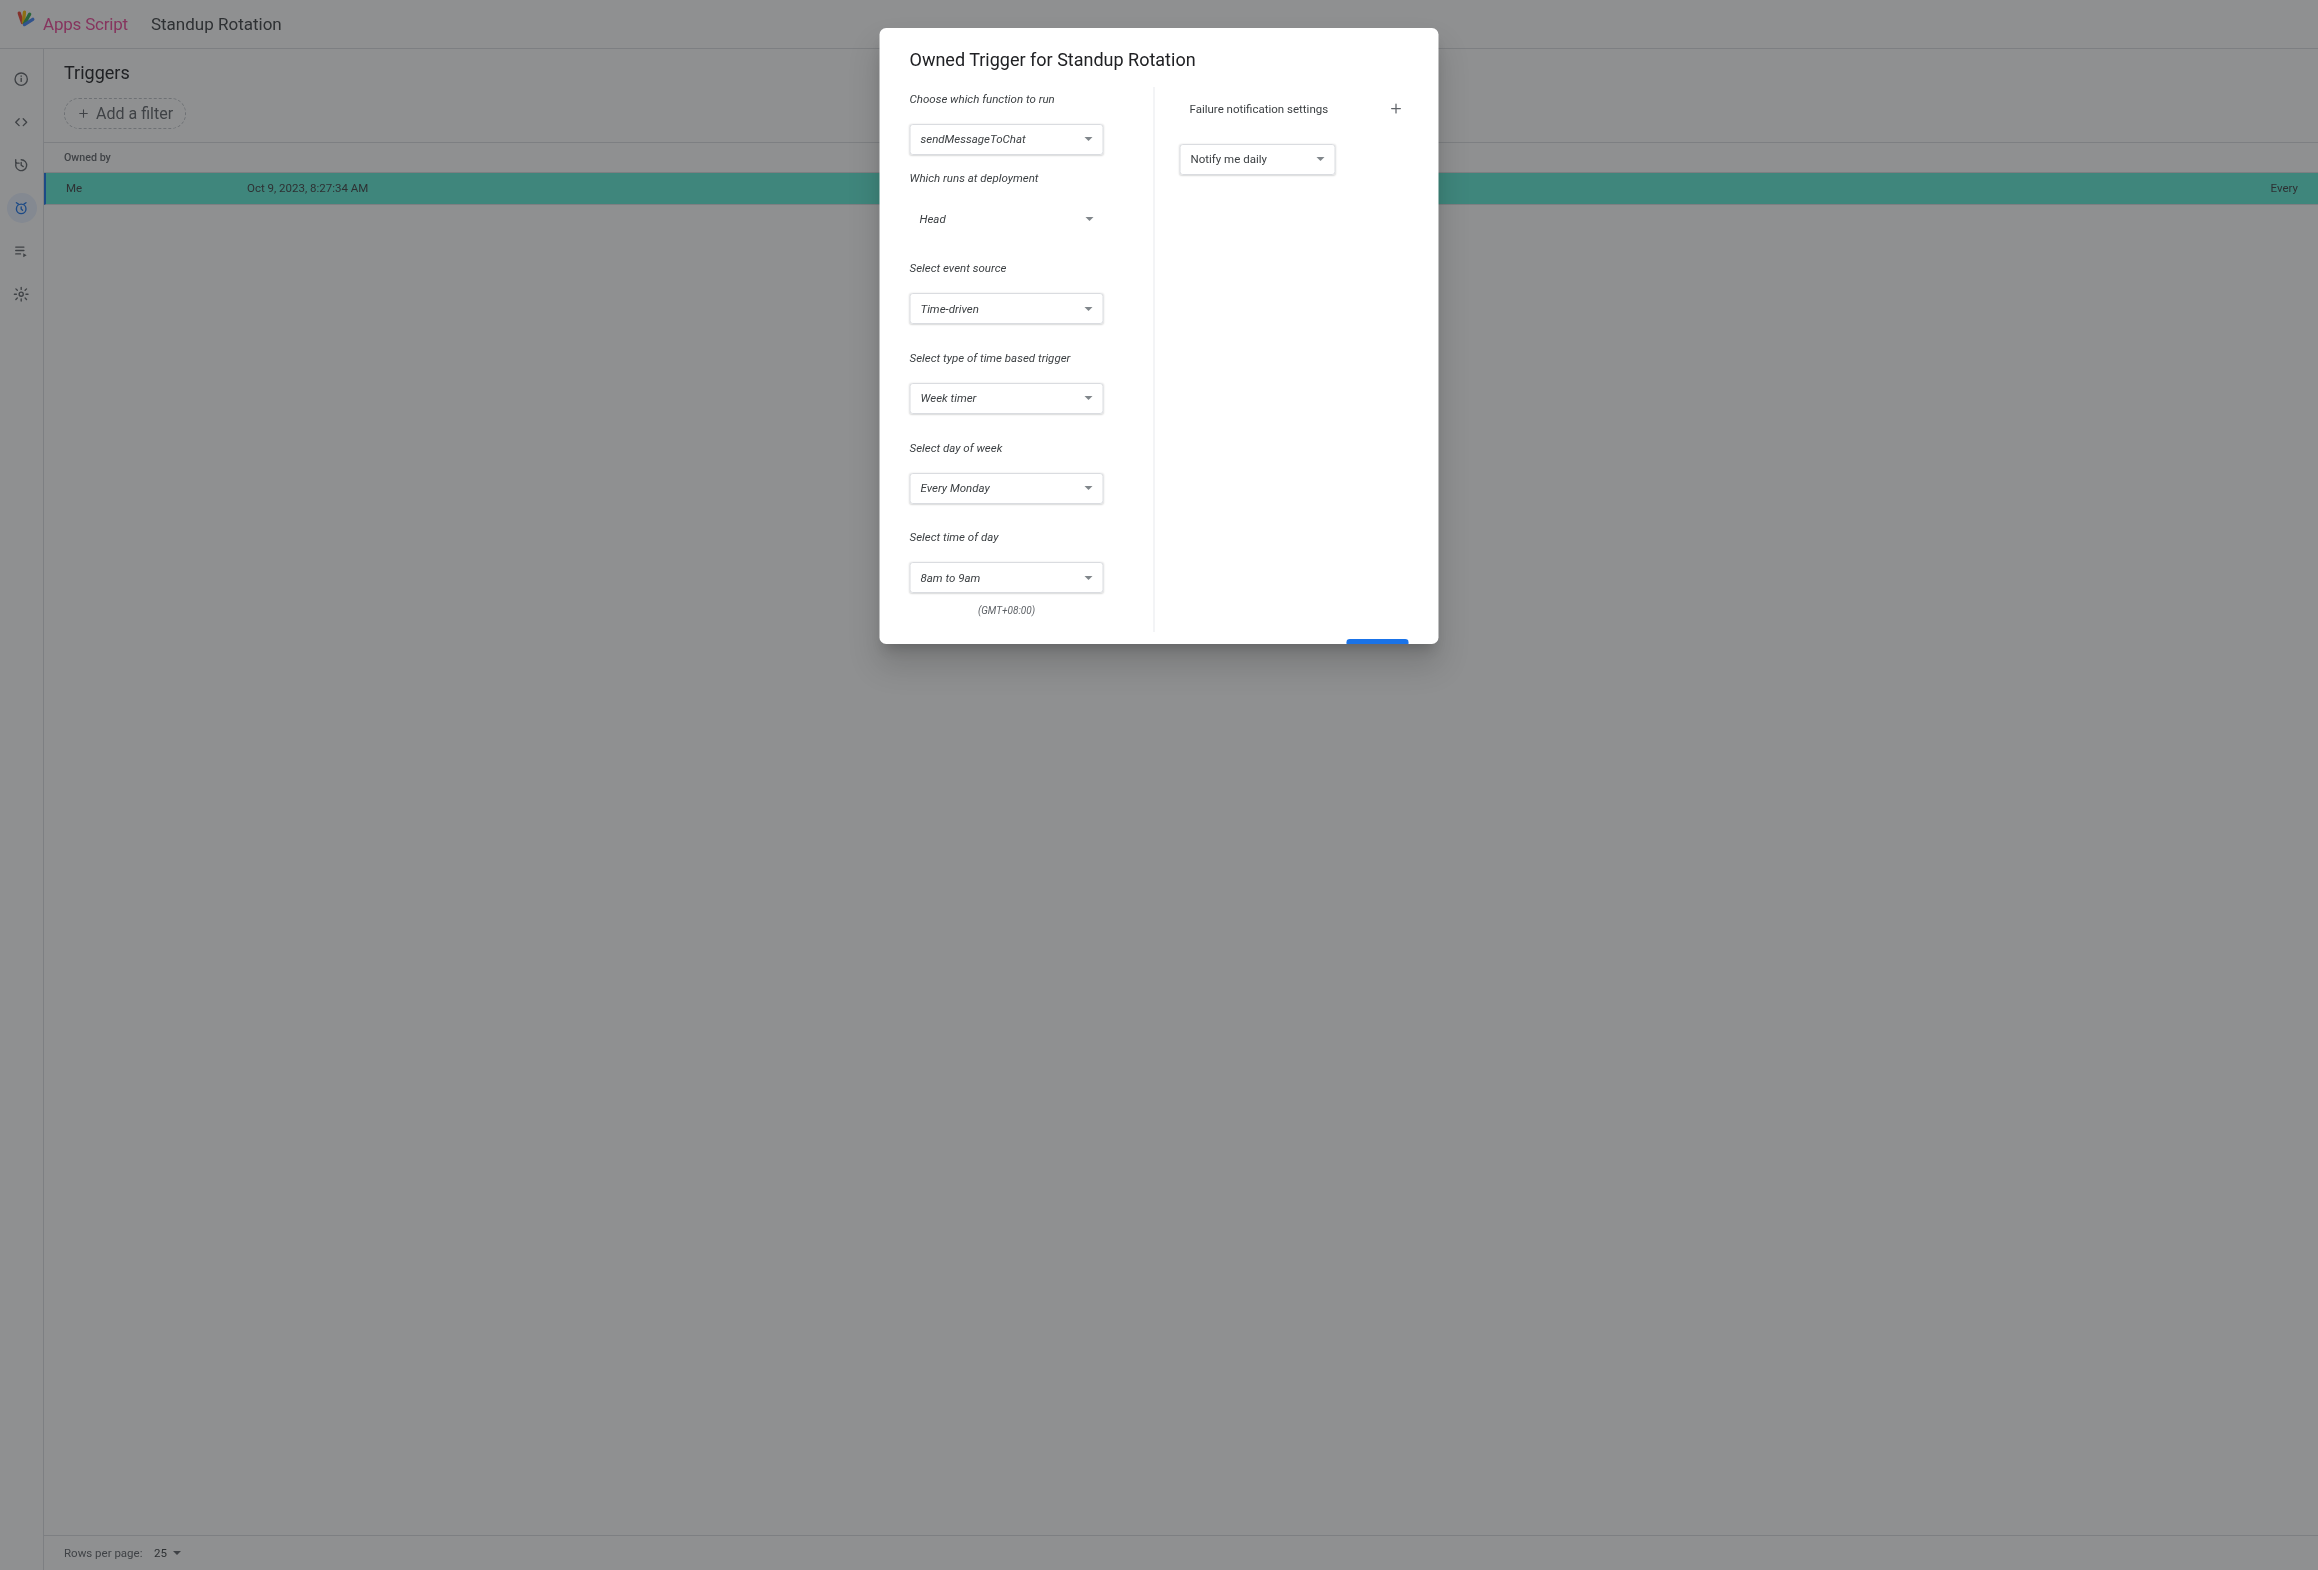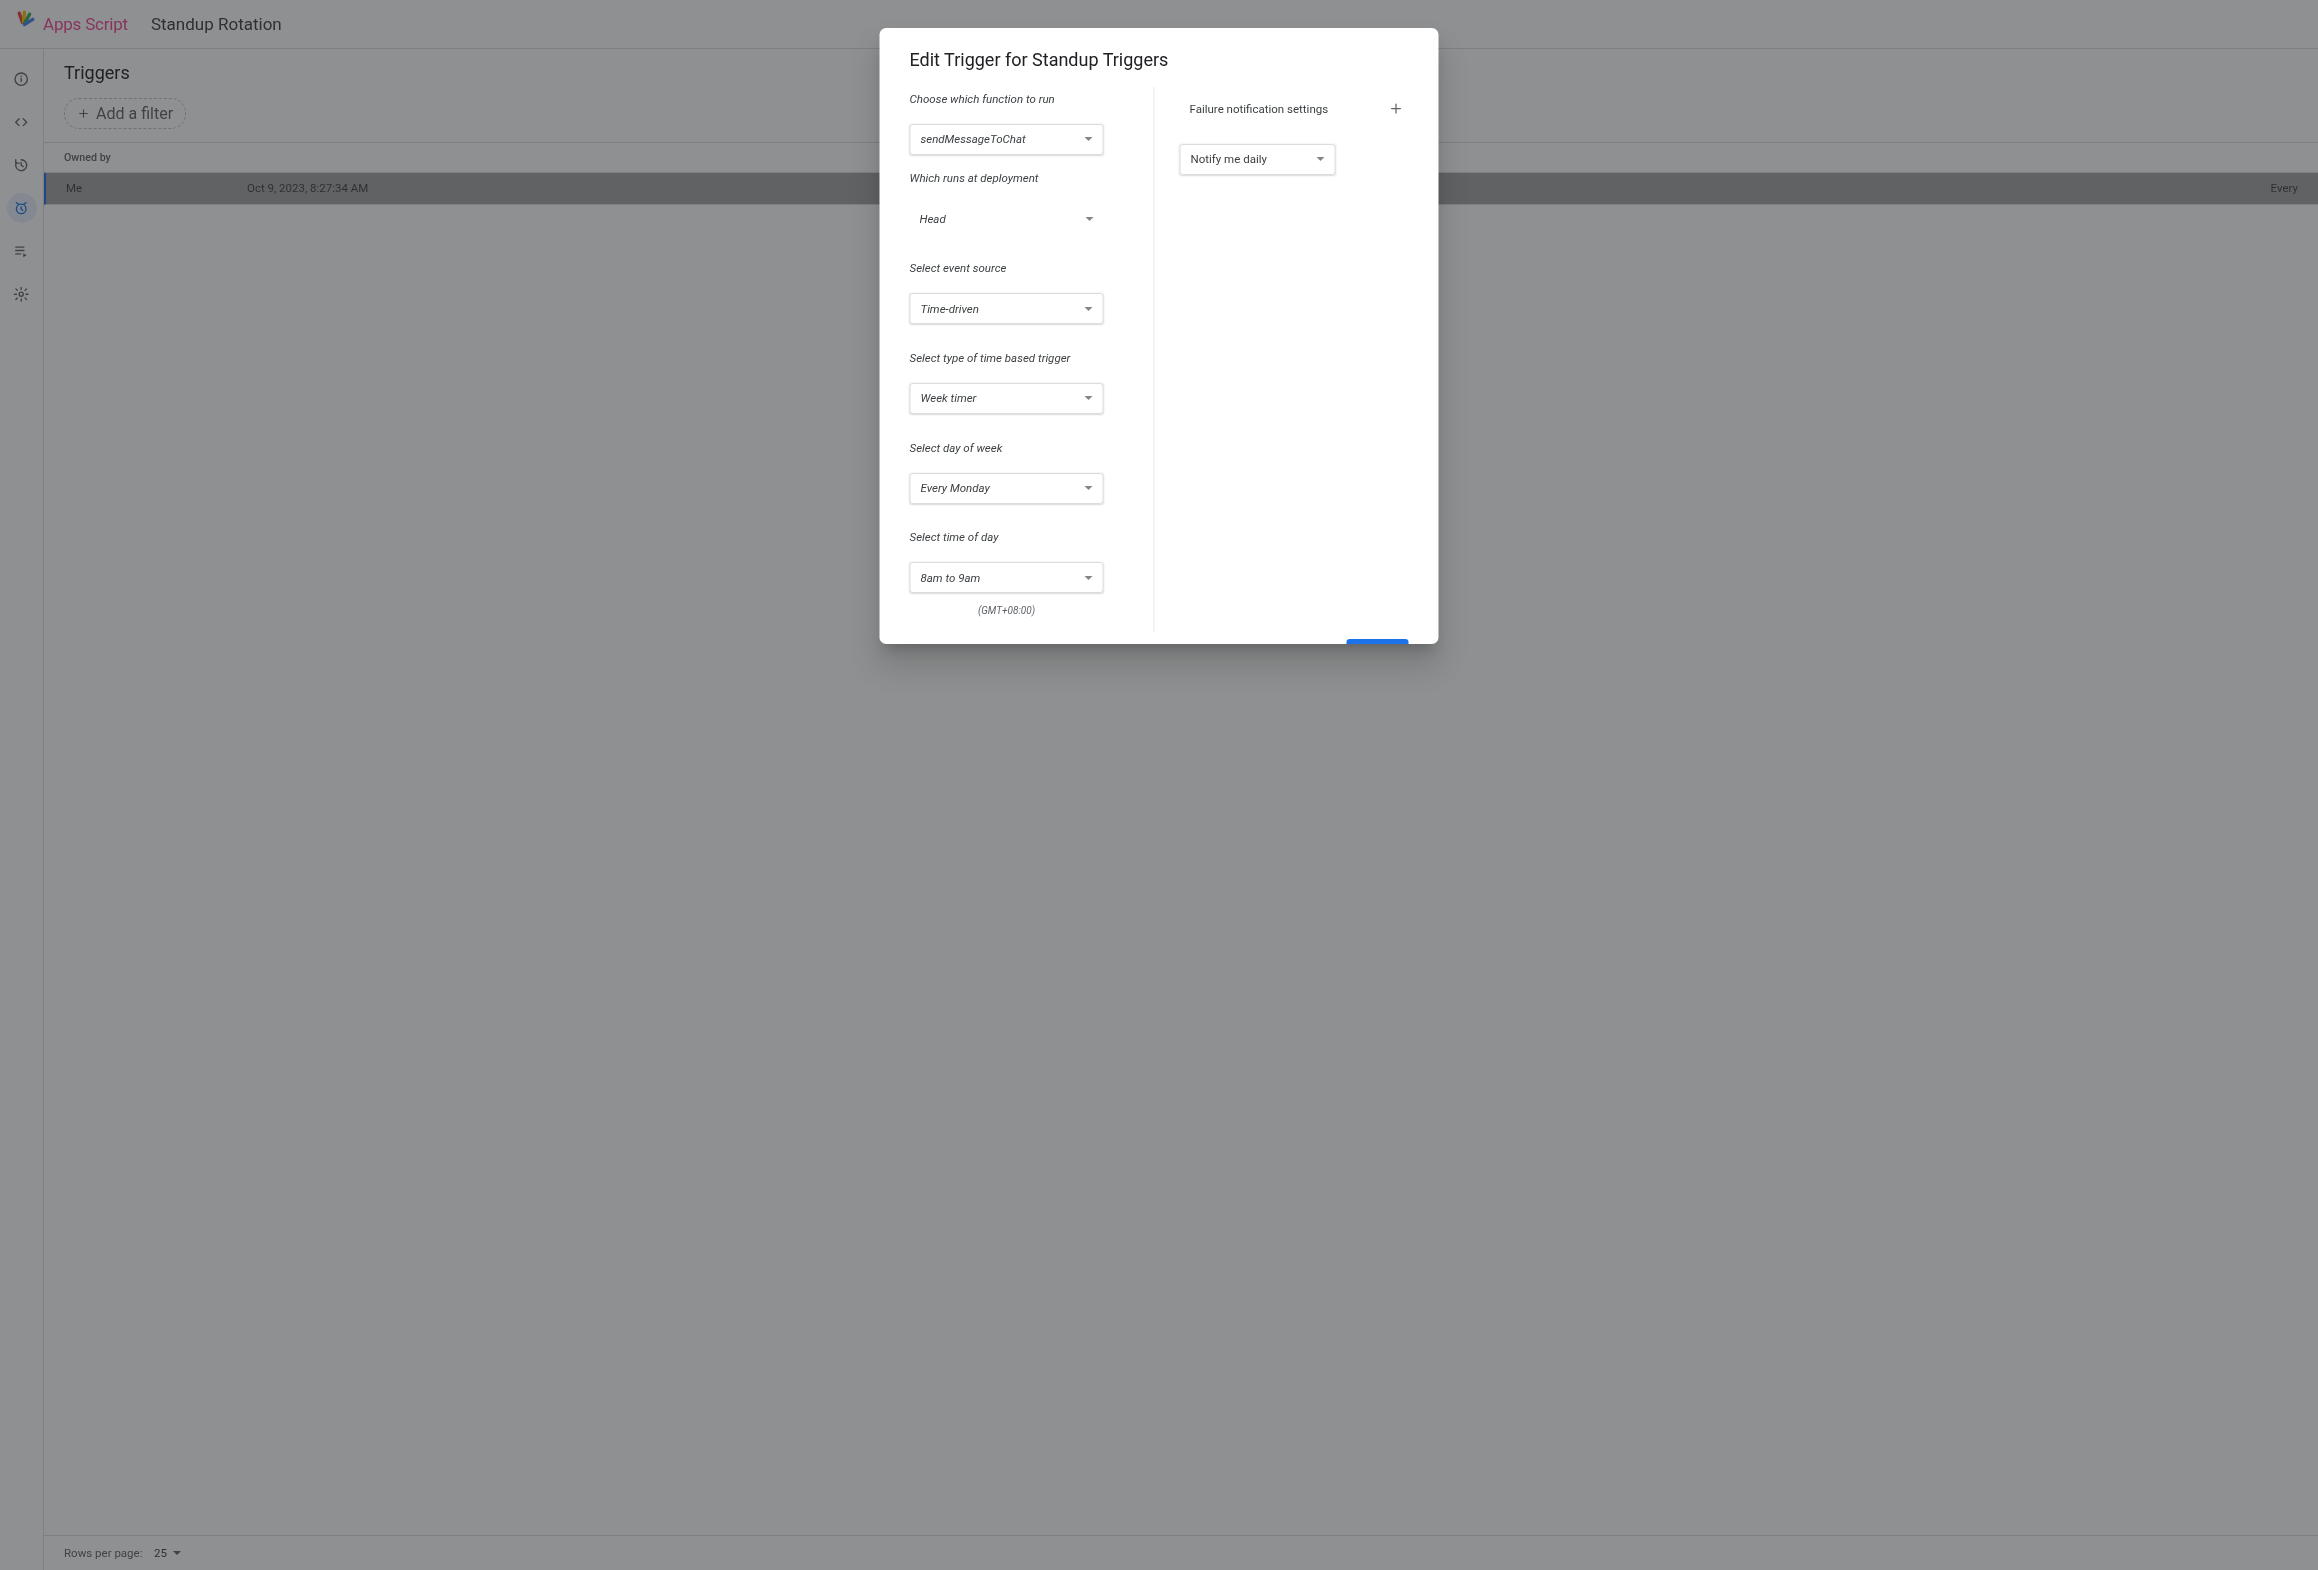"Edit Trigger for Standup Triggers" div.dialog-title { text: Edit Trigger for Standup Triggers -> Owned Trigger for Standup Rotation }
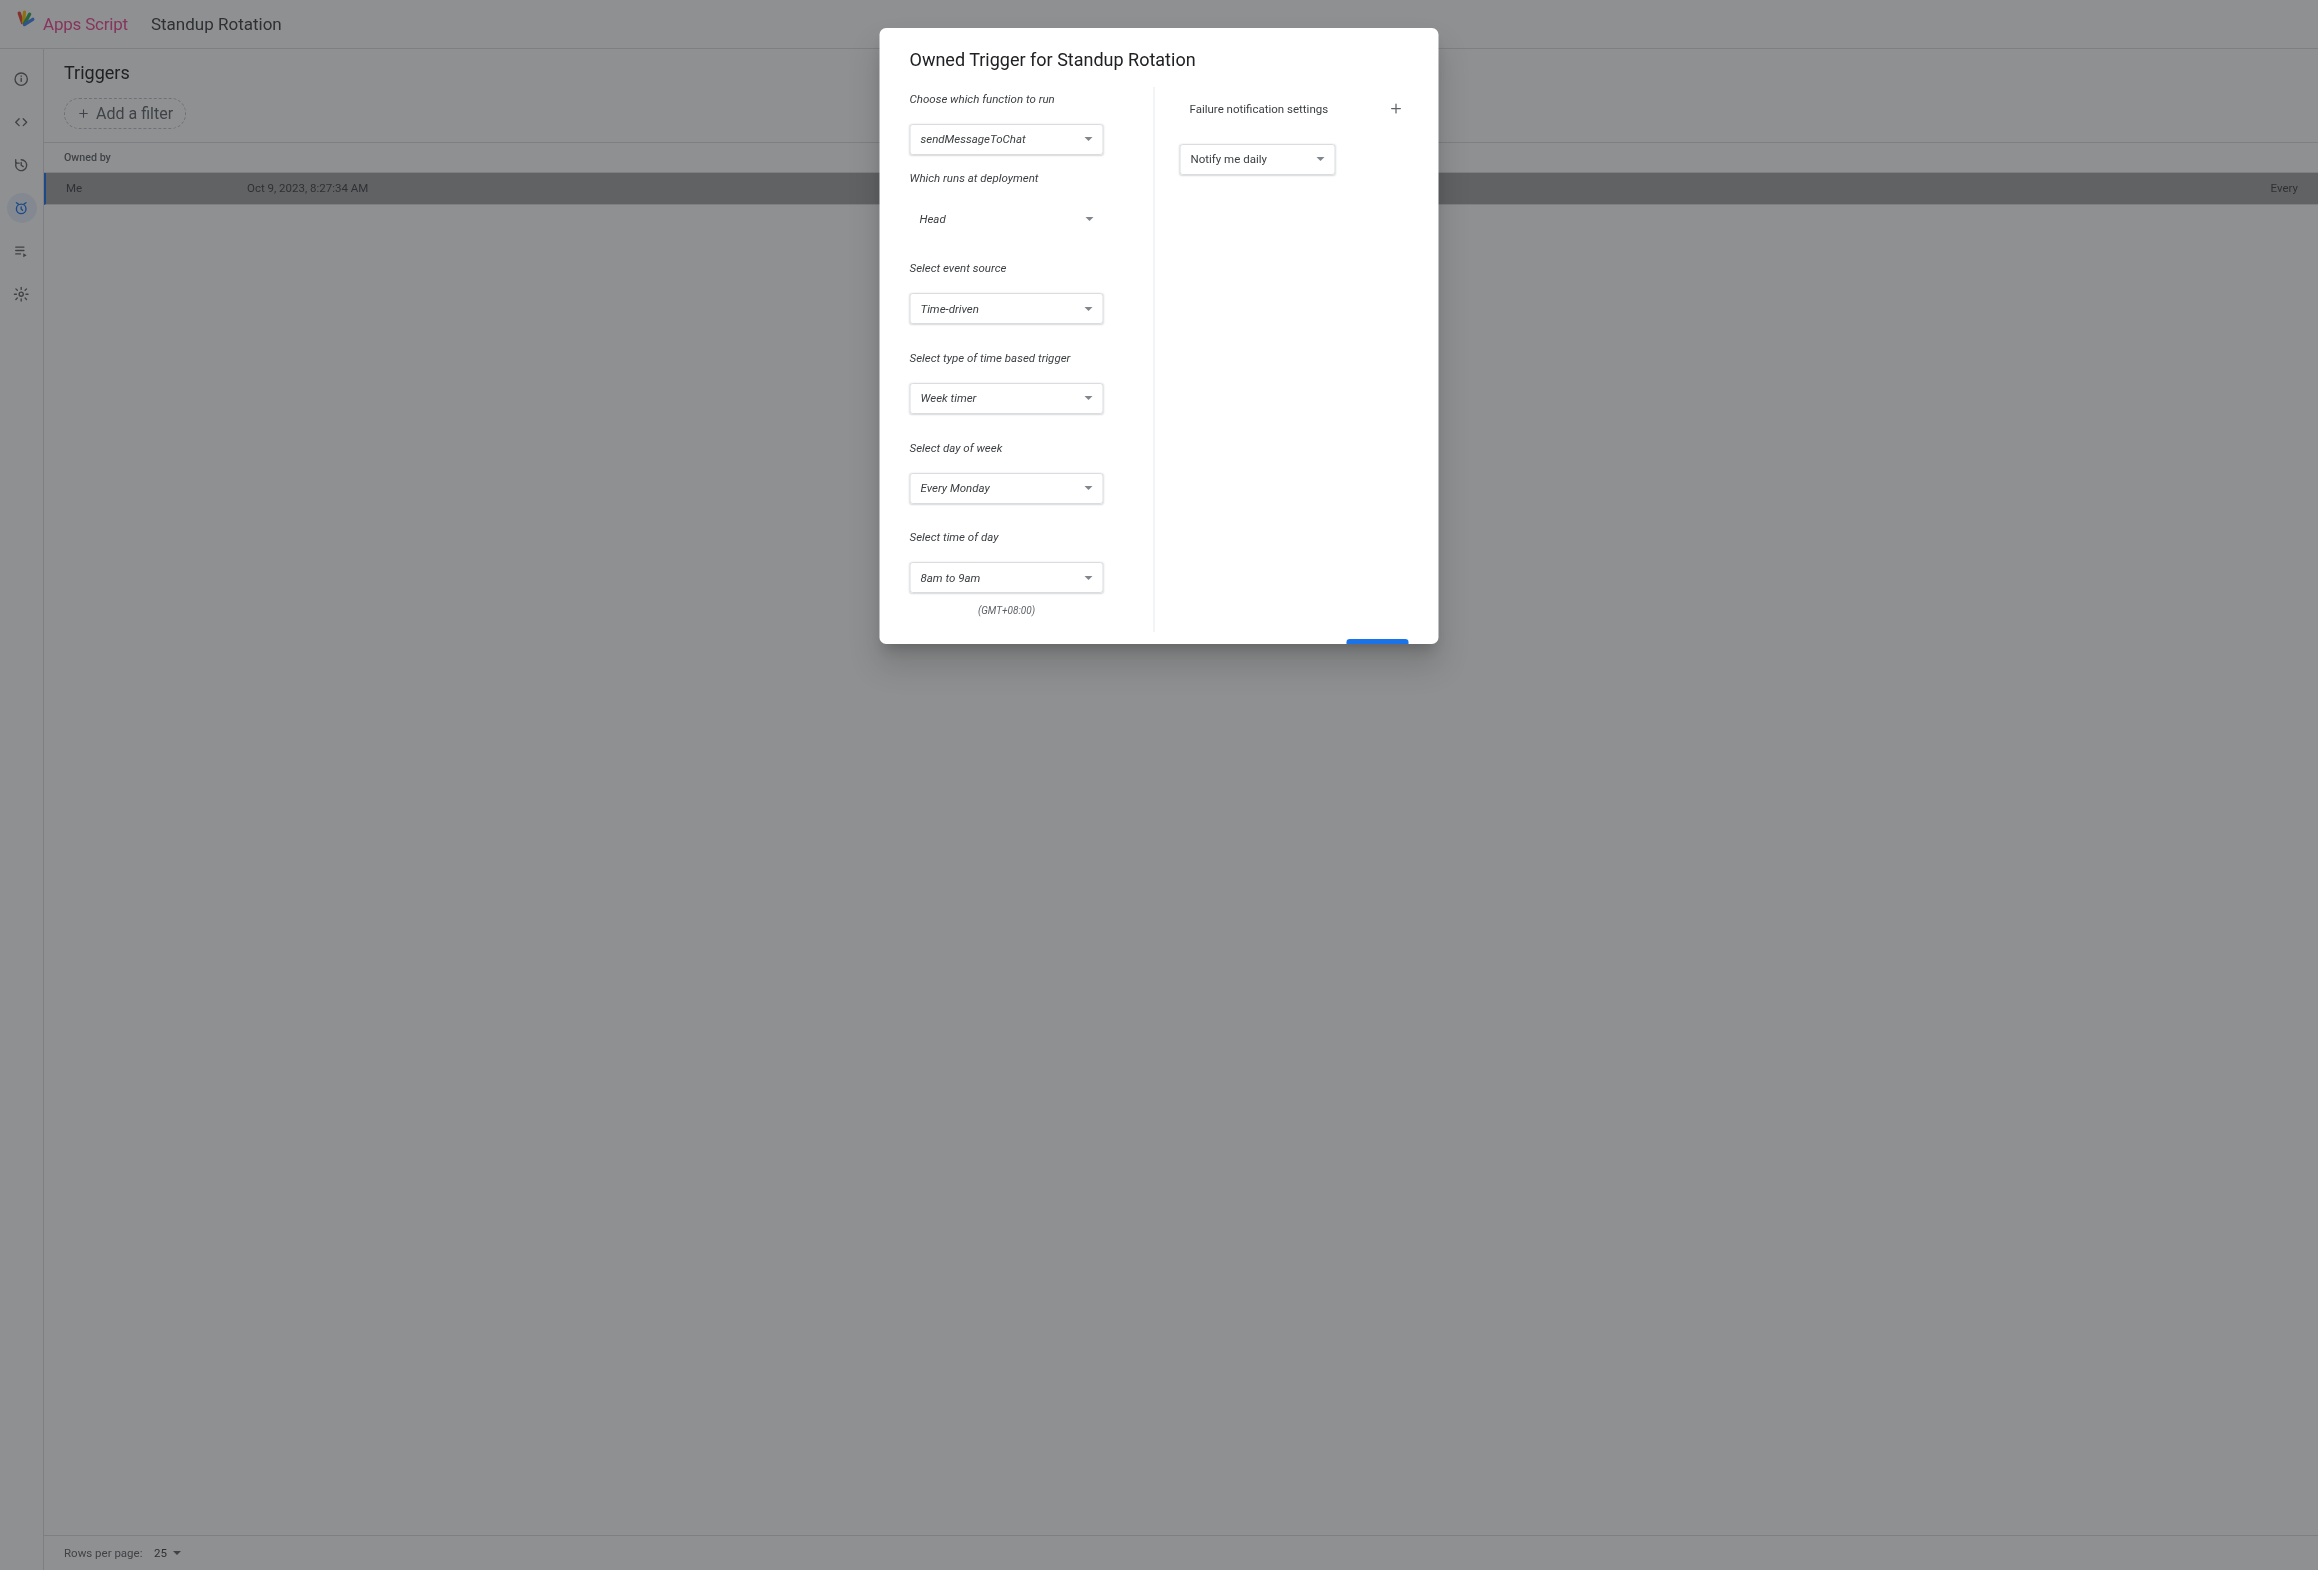"Me" .table-row { background: #a3a3a3 -> #5eead4 }
